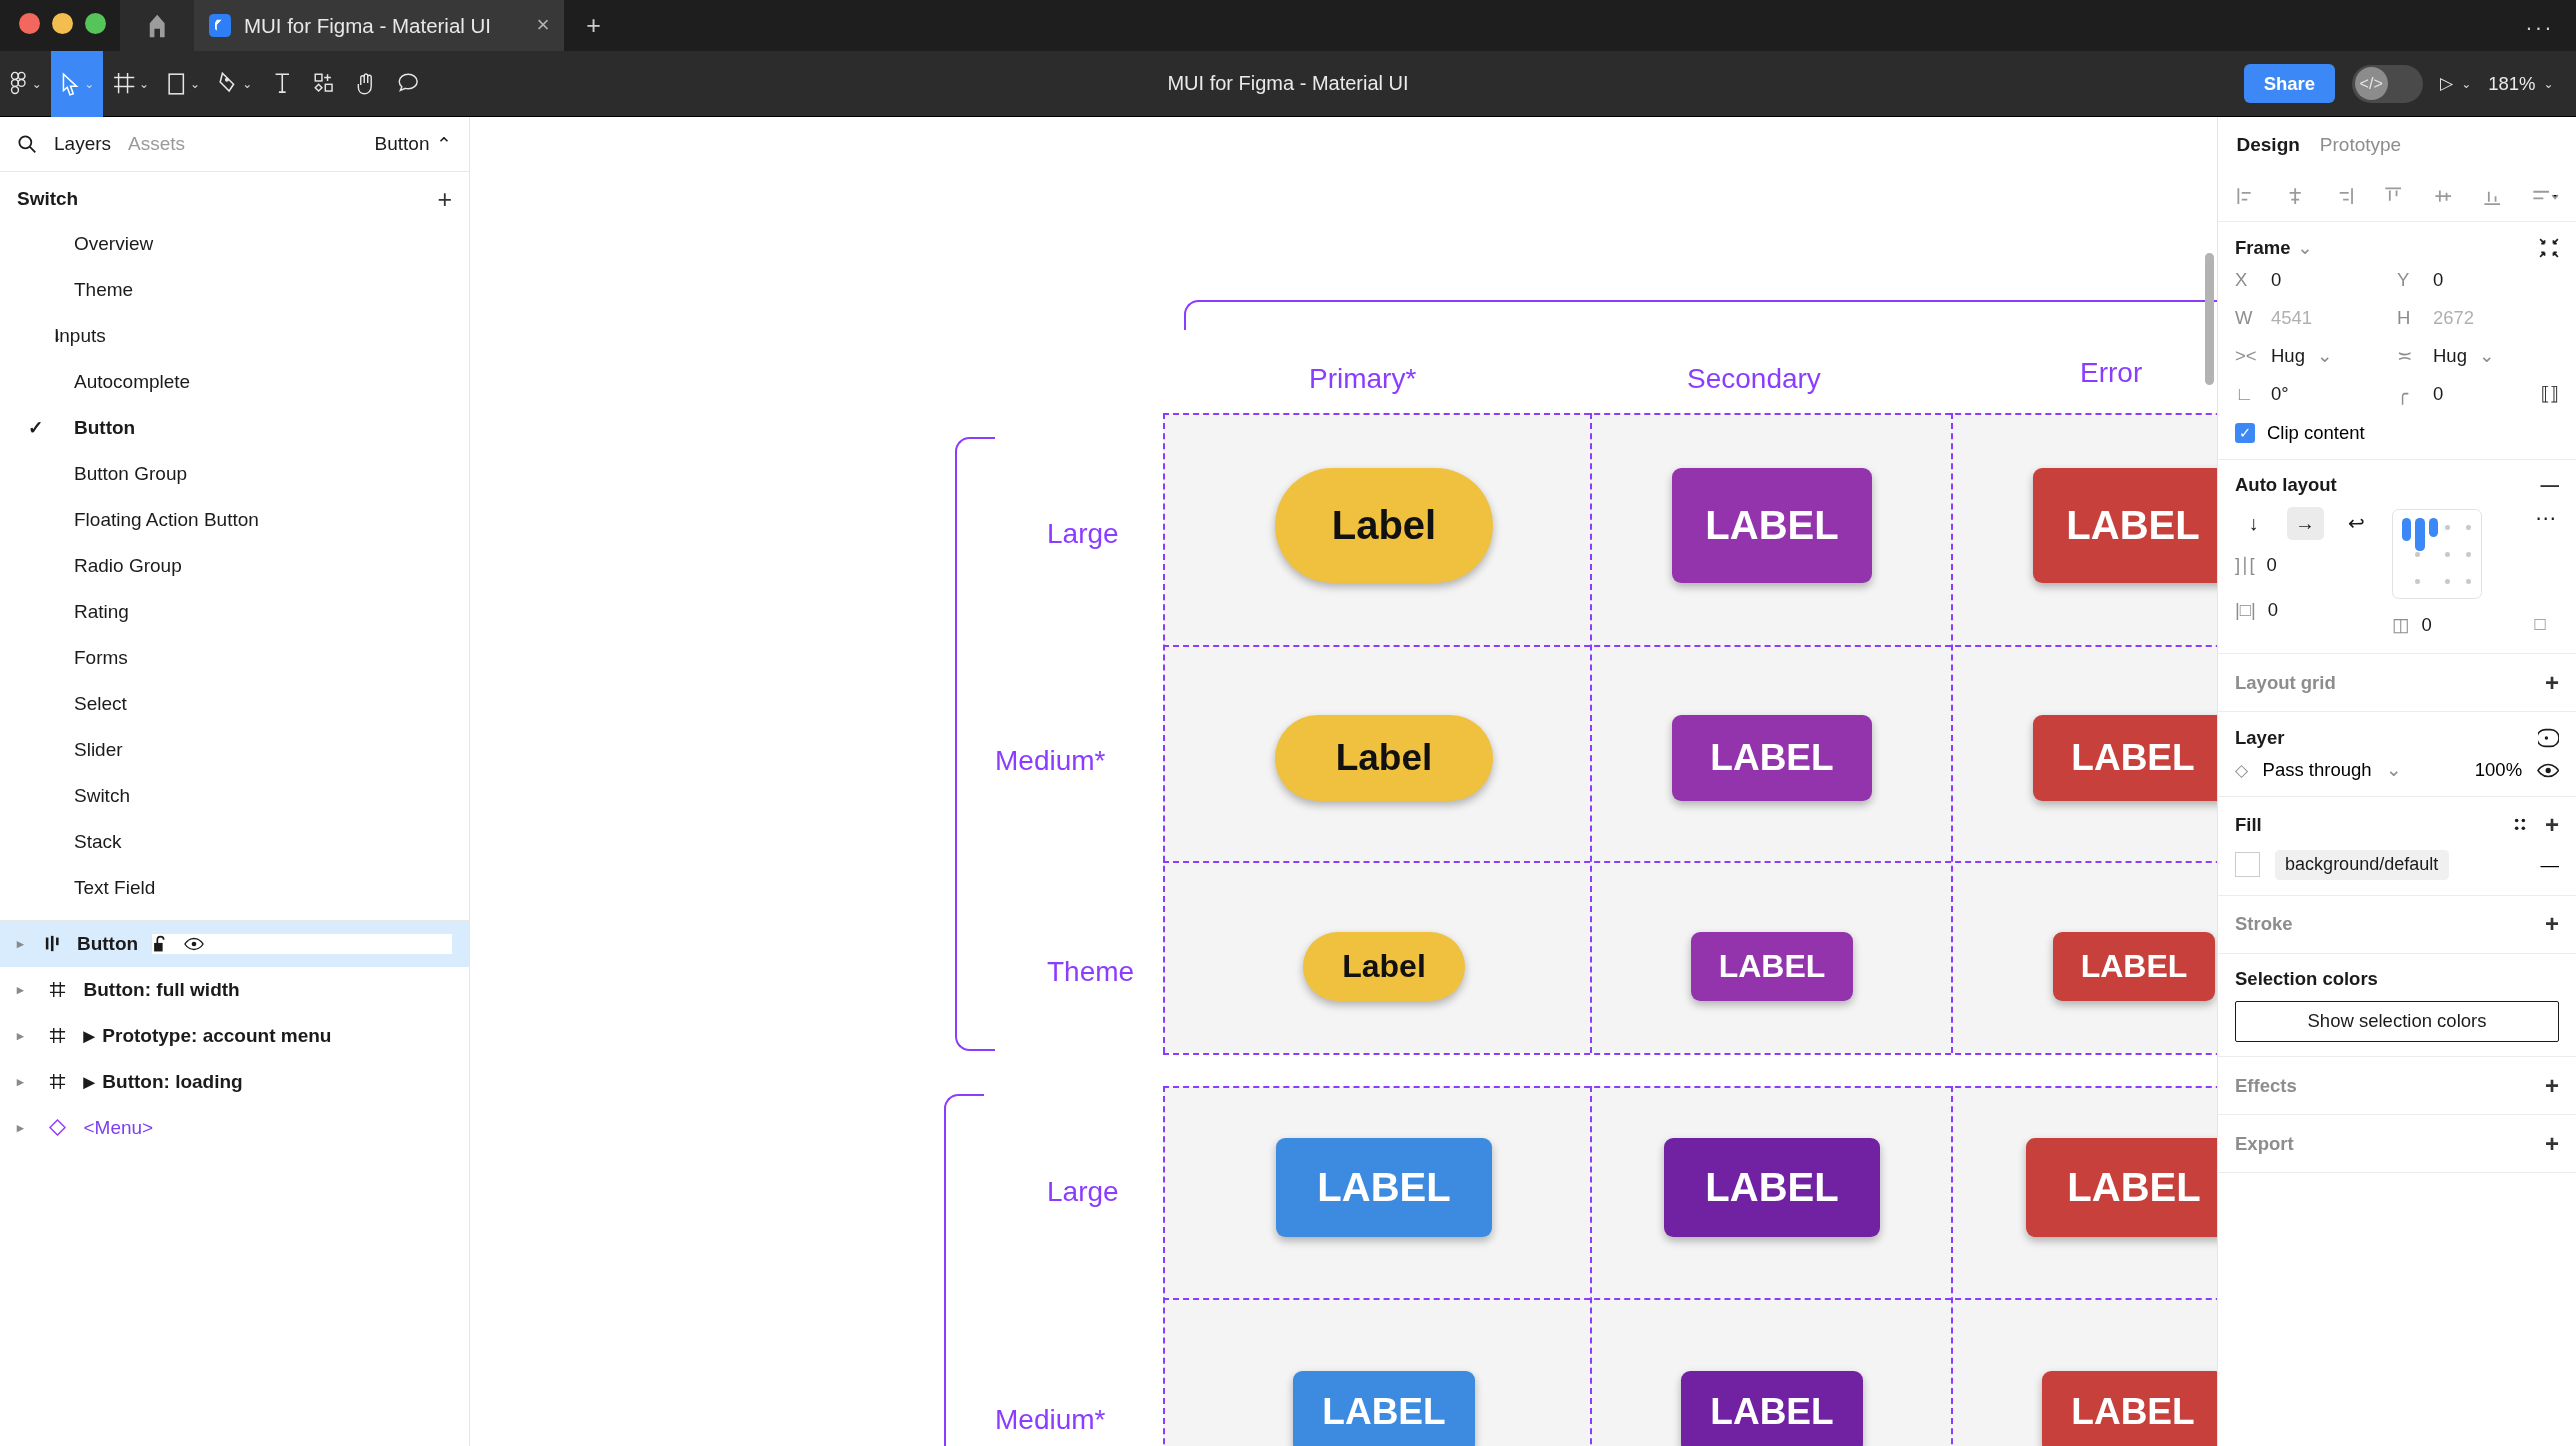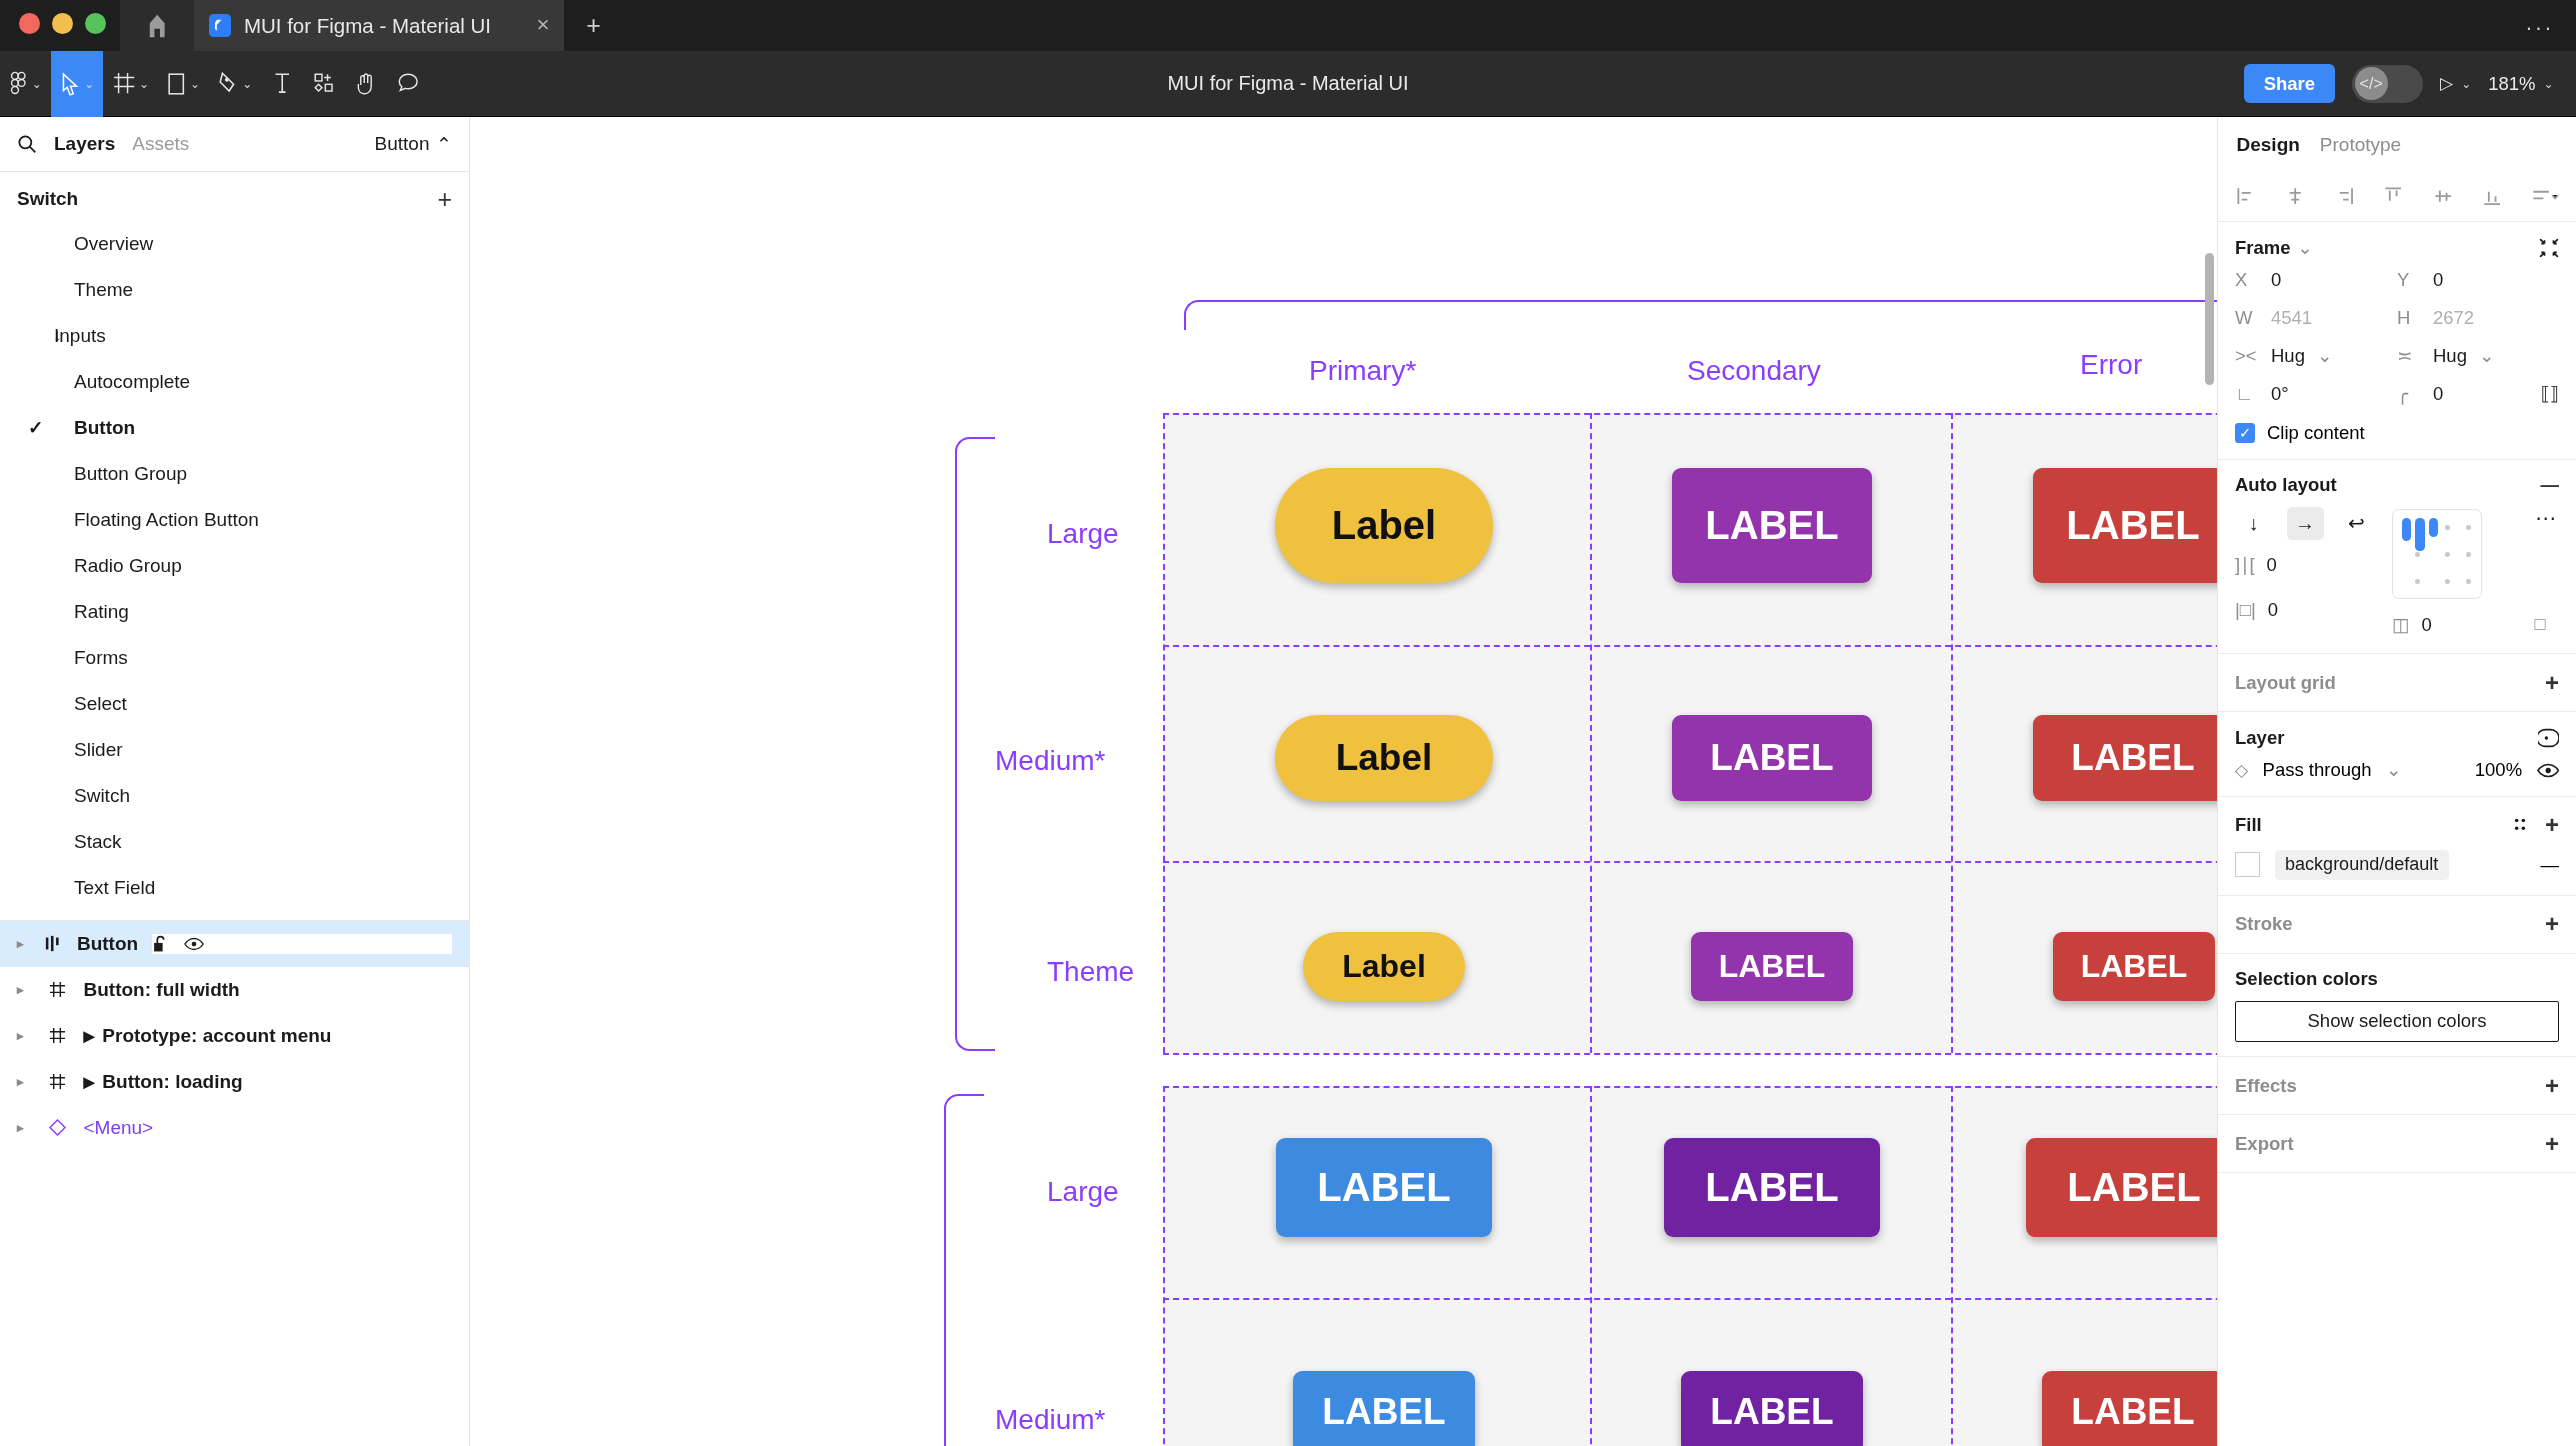"Layers" .lefthead .tabtext.on { font-weight: bold -> normal }
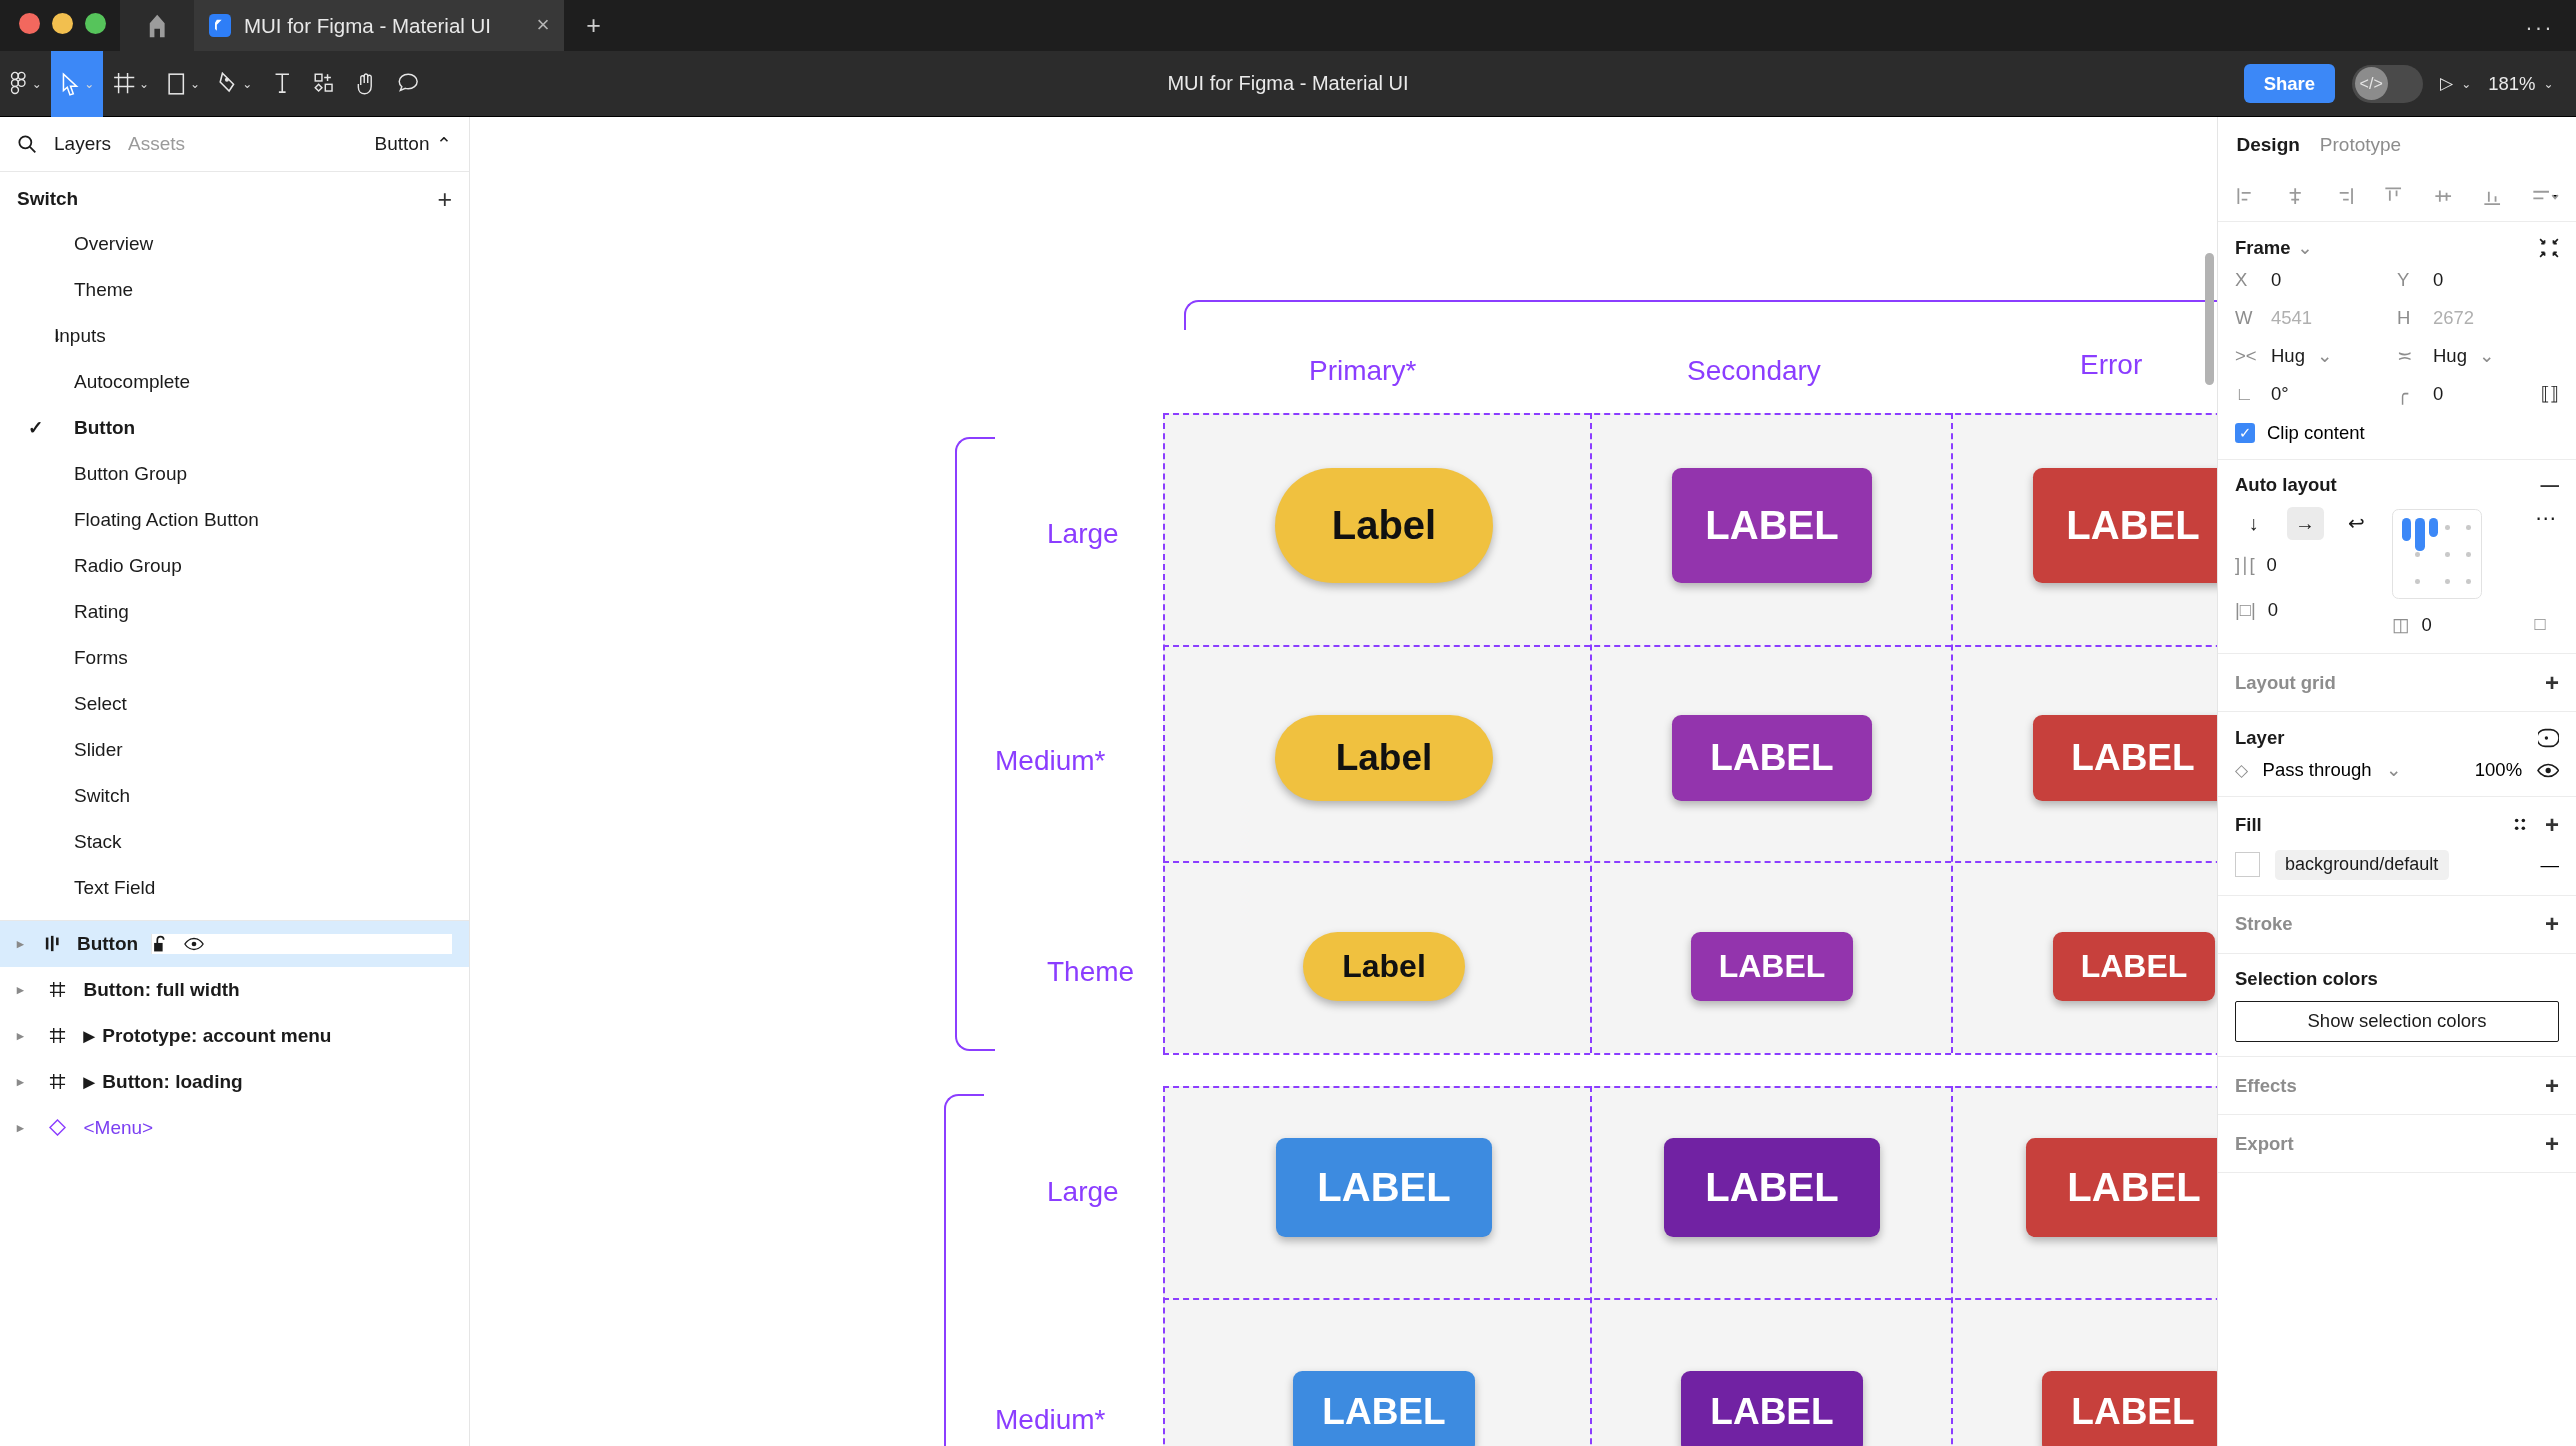"Primary*" .colhdr { margin-top: none -> 8px }
